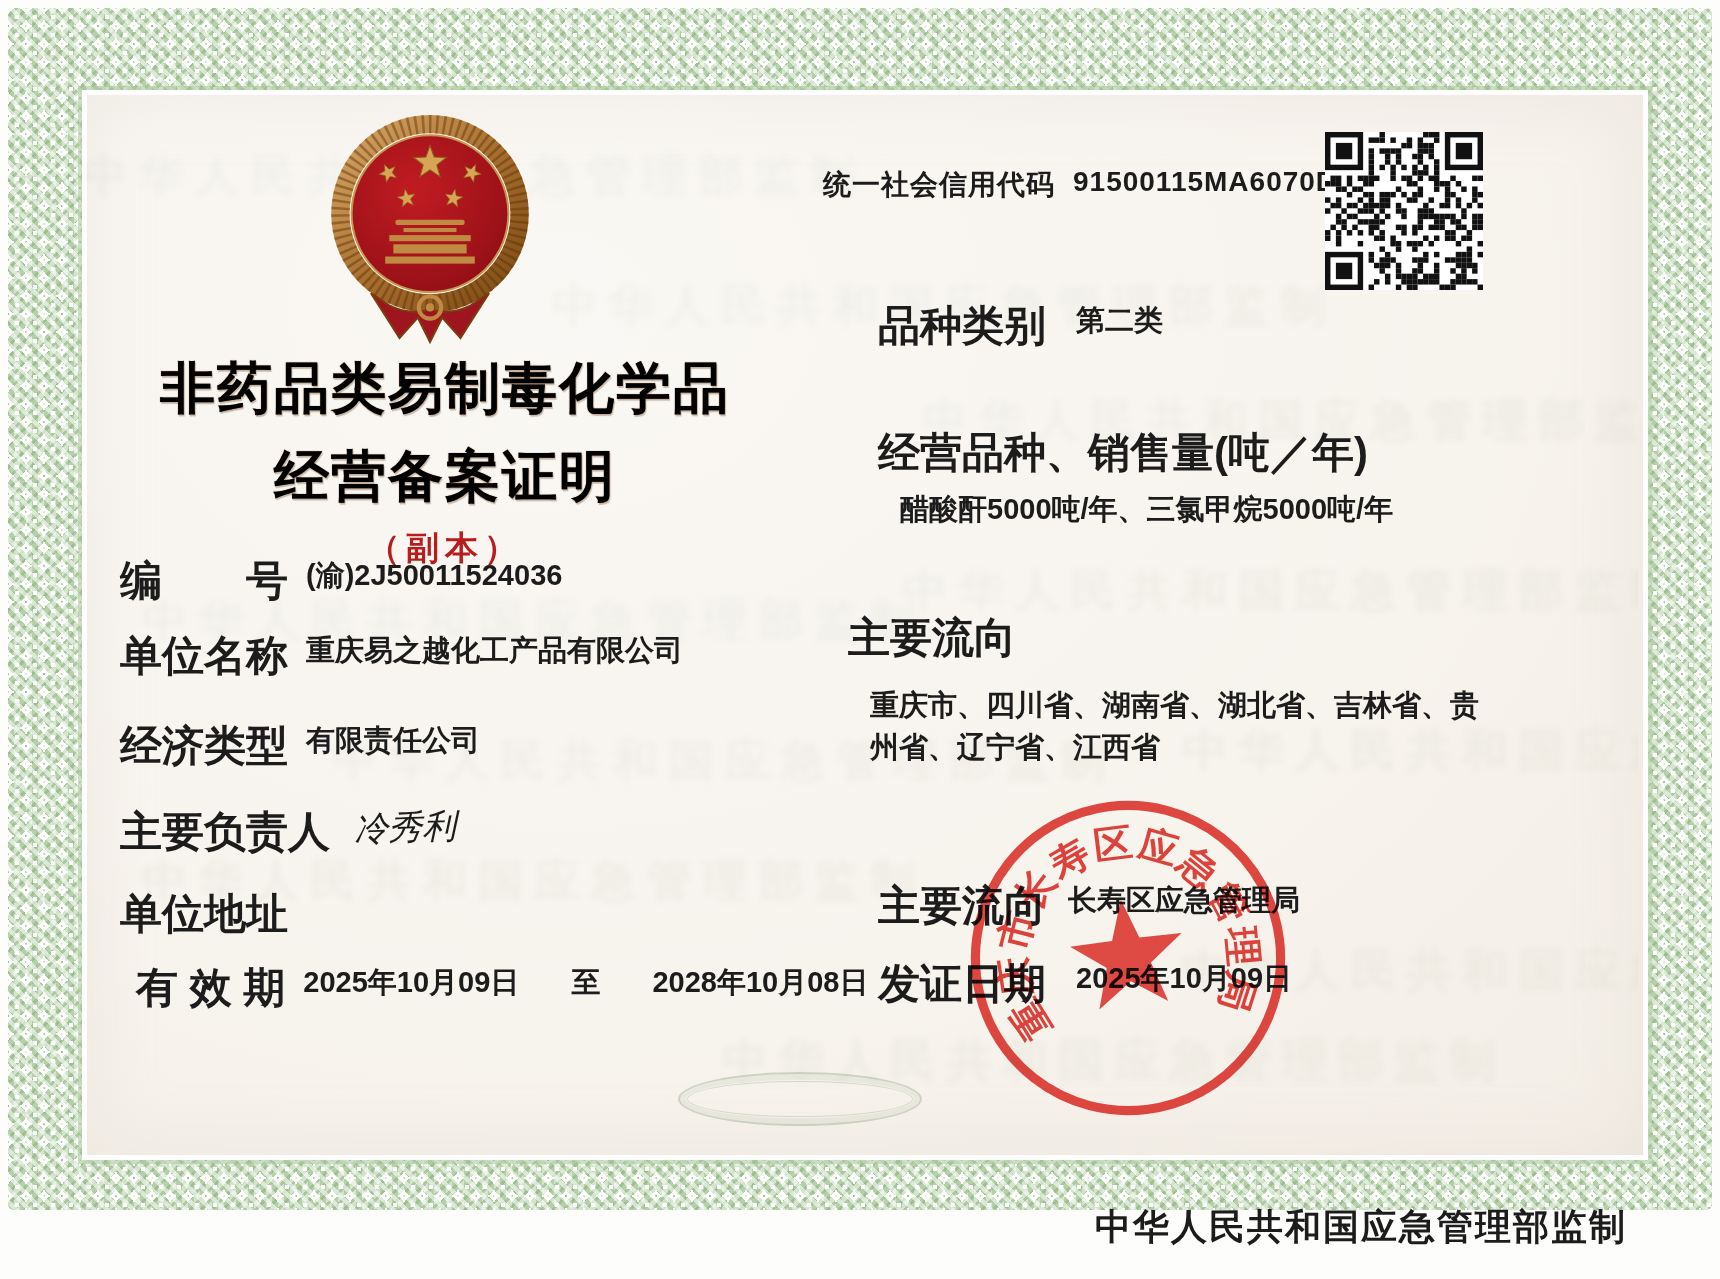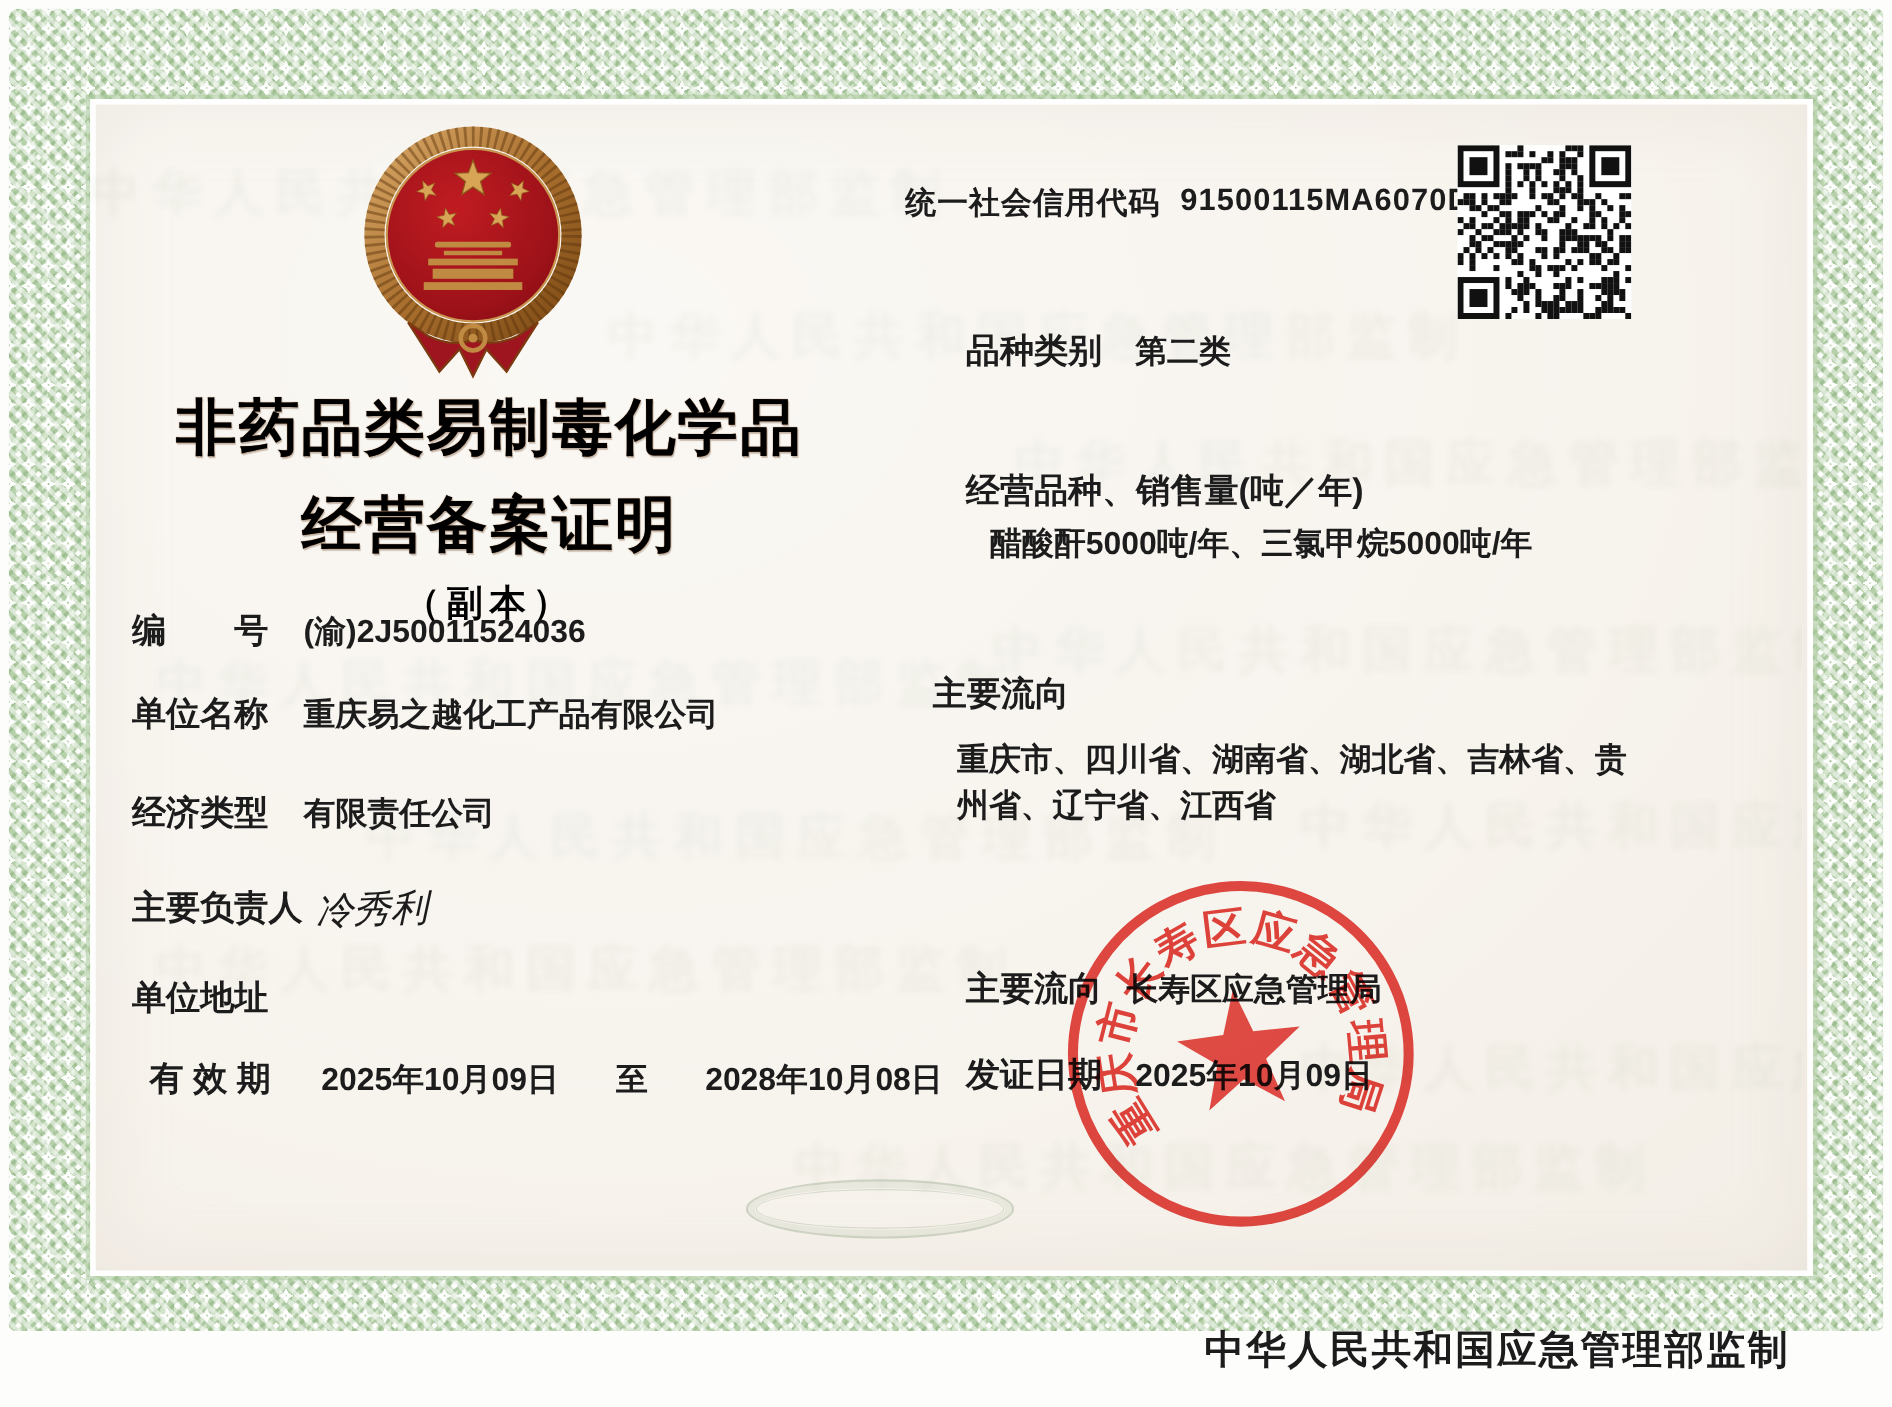"品种类别" .lbl { font-size: 31px -> 42px }
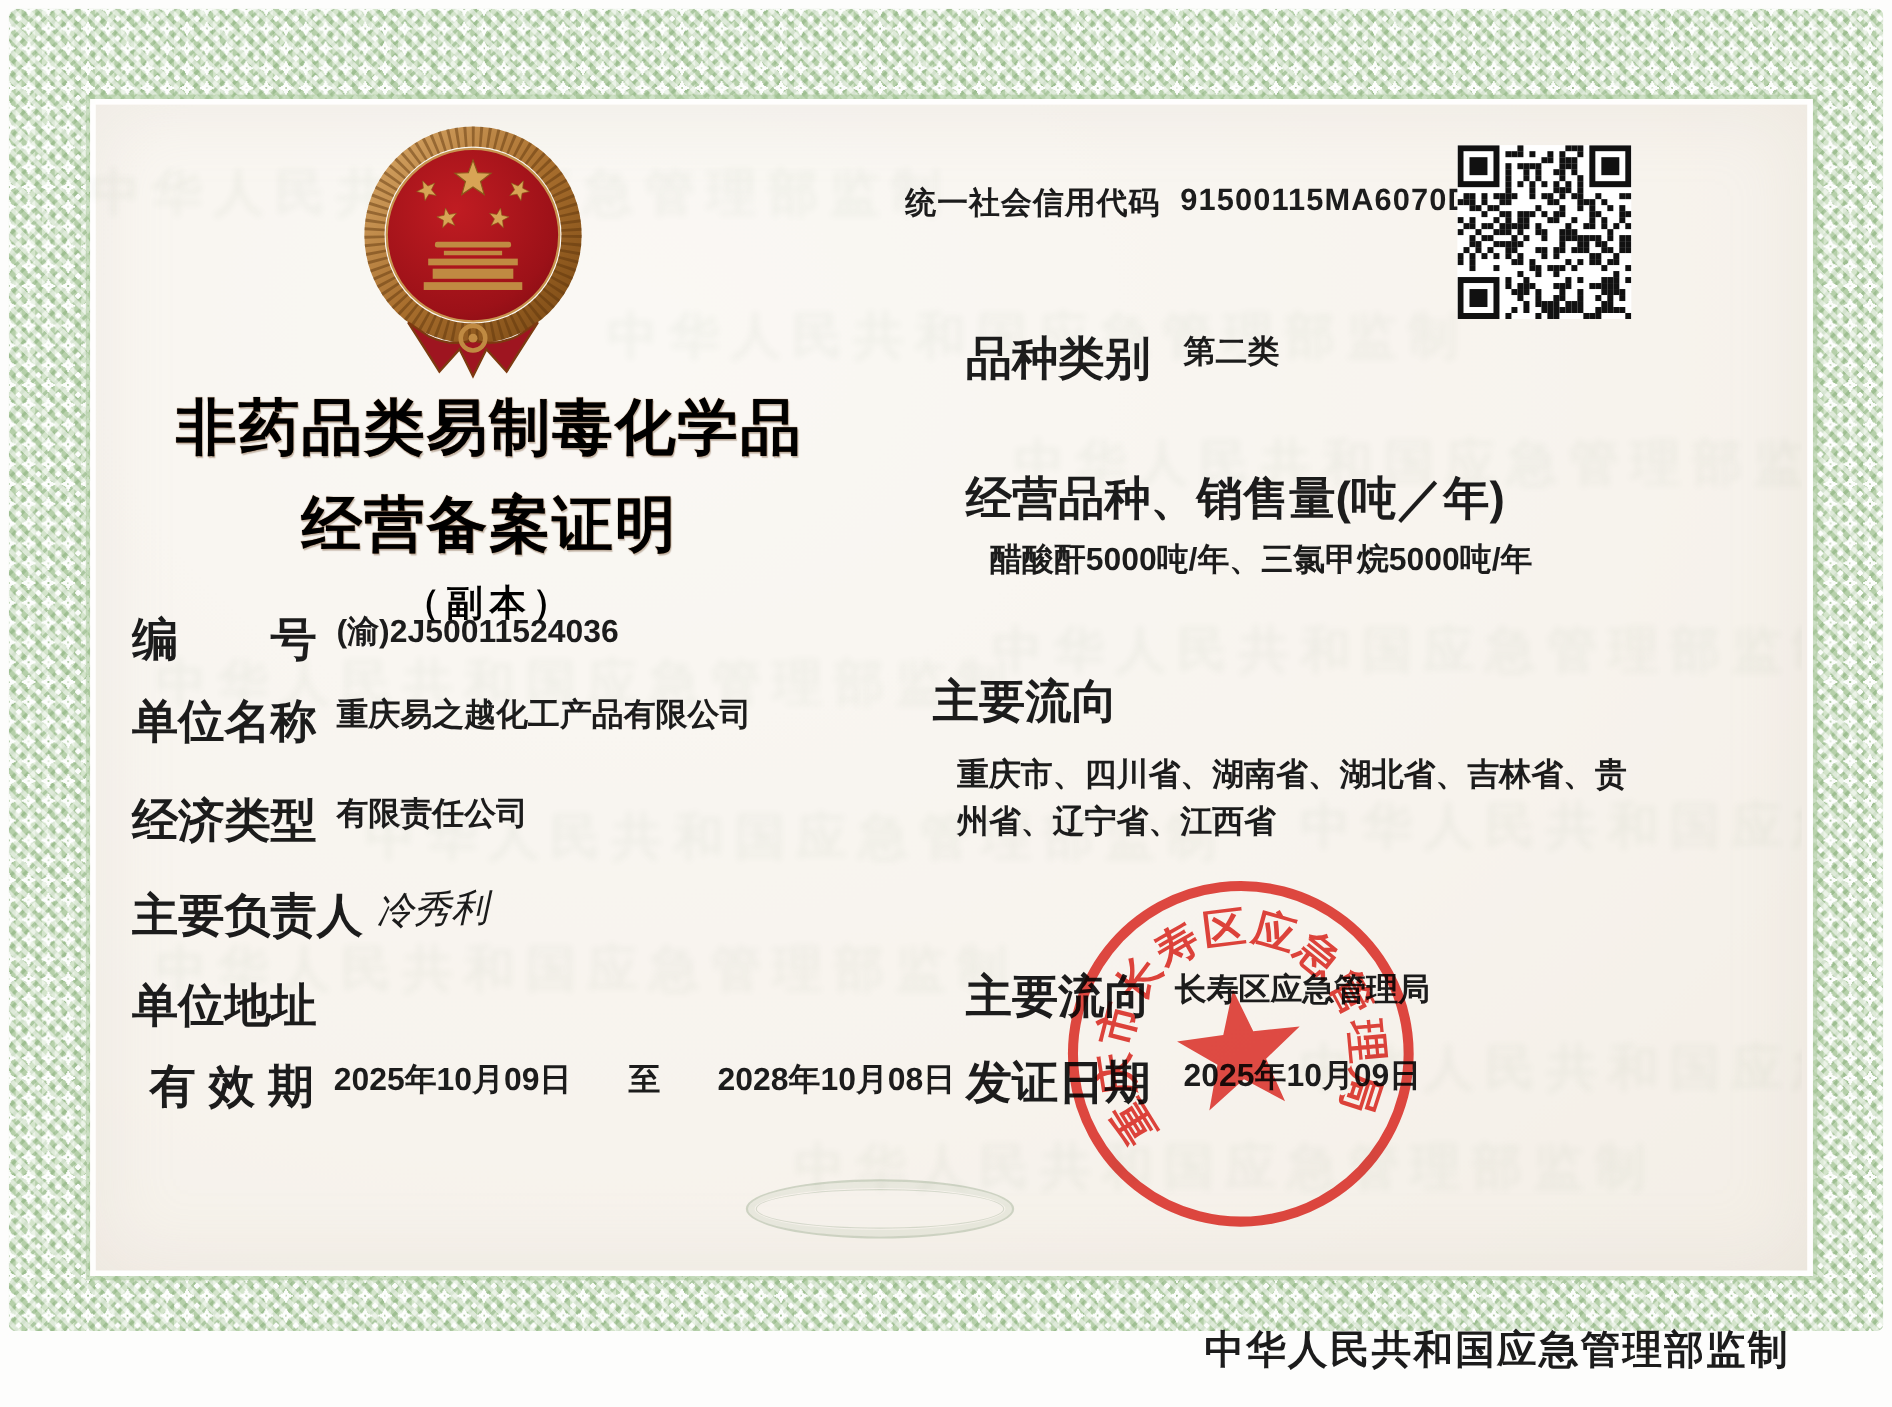"（副本）" .sub { color: #000000 -> #b91c1c }
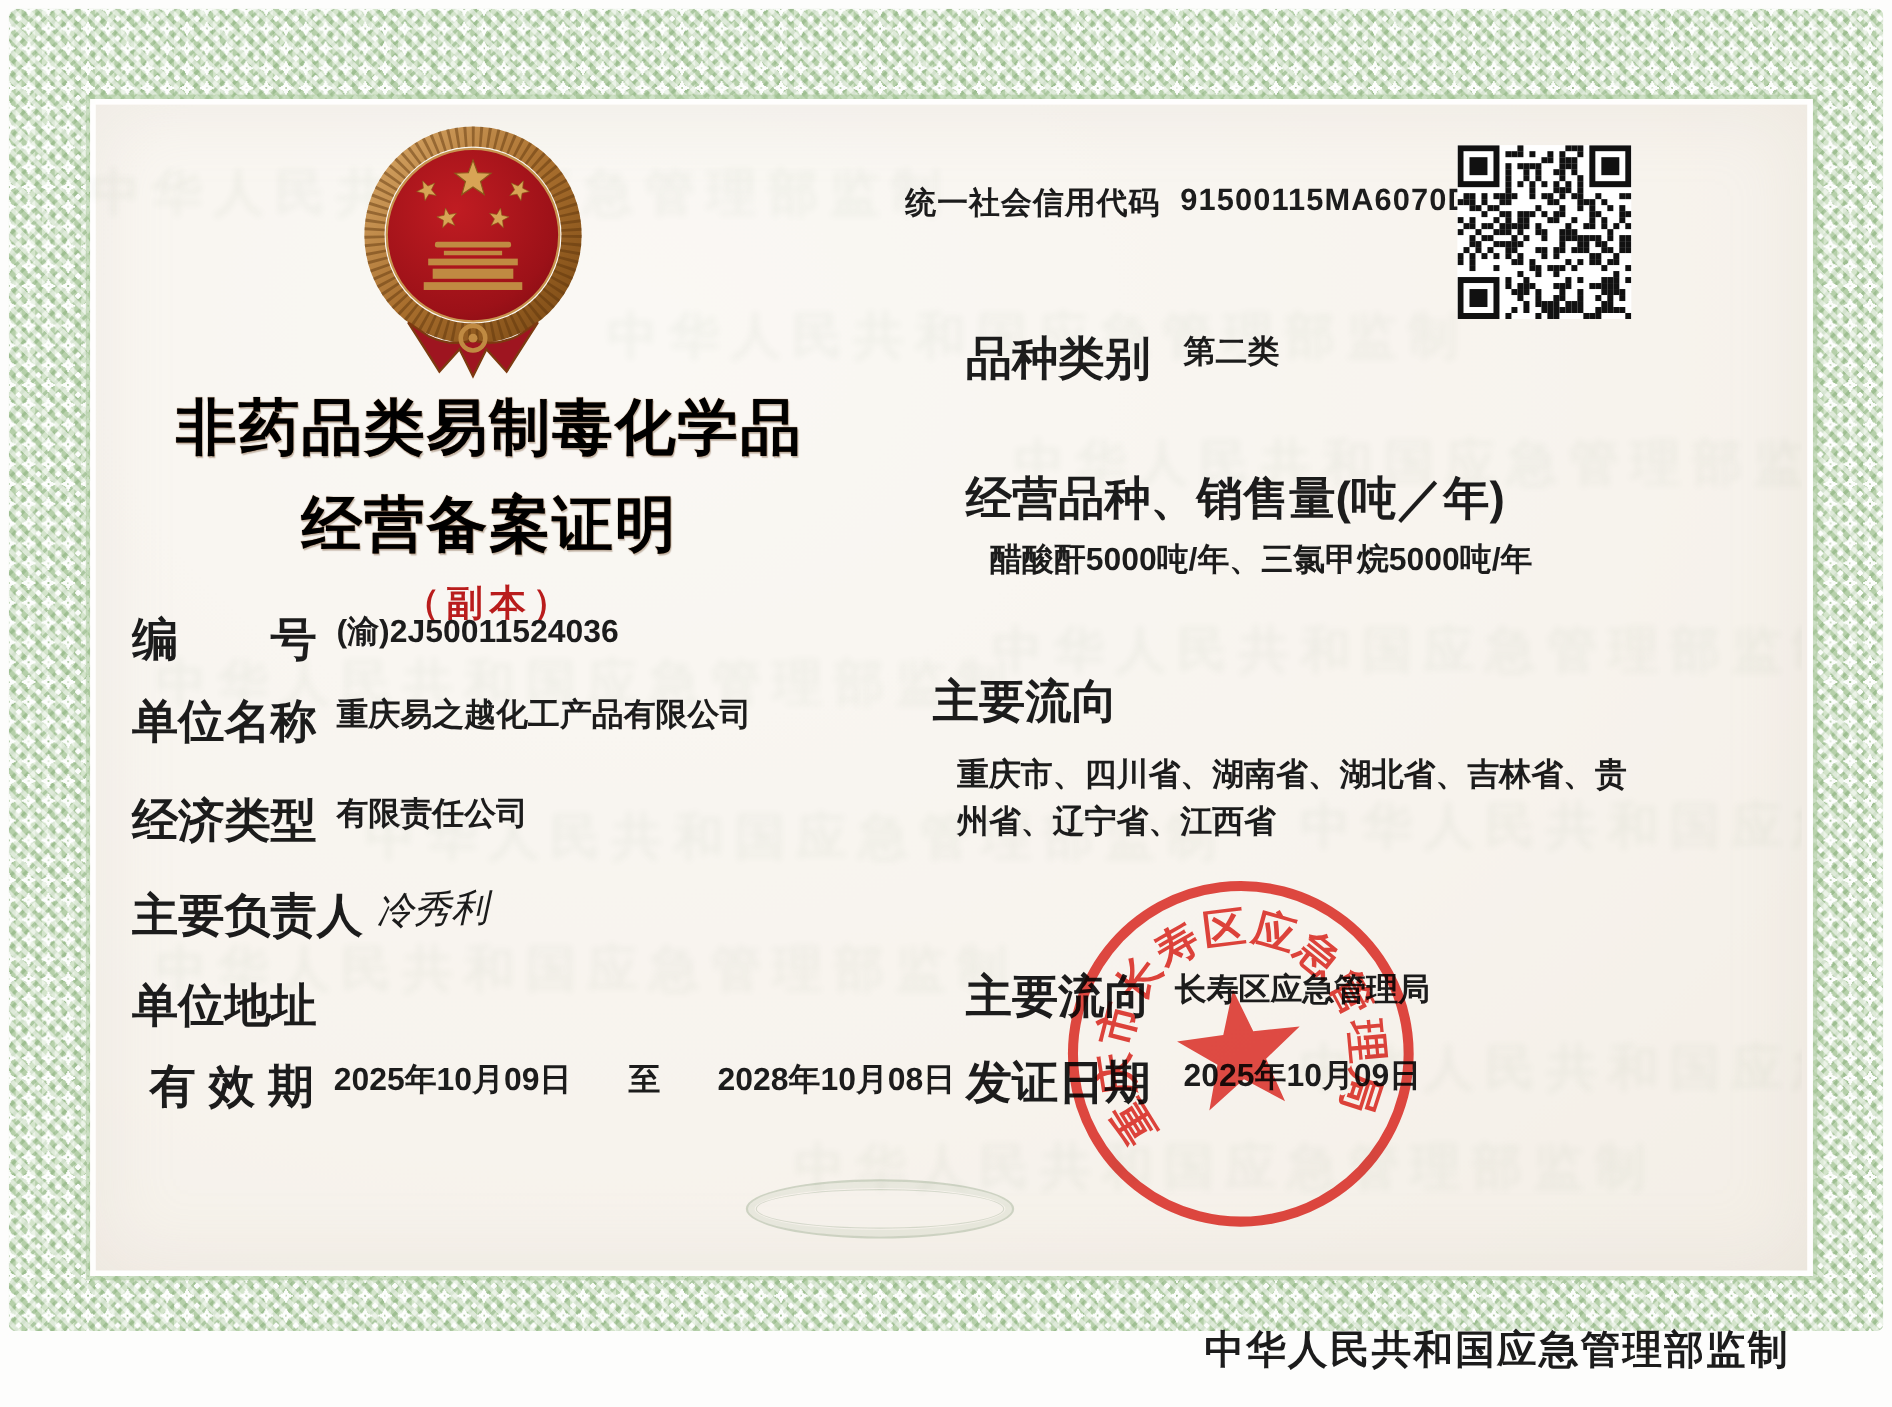"主要负责人" span.lbl { margin-right: 12px -> 24px }
